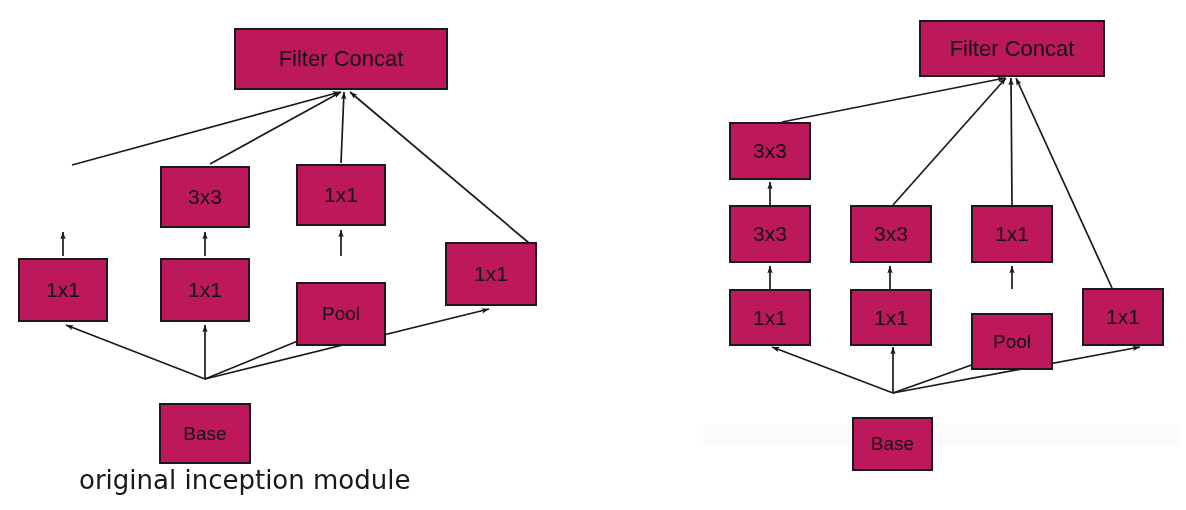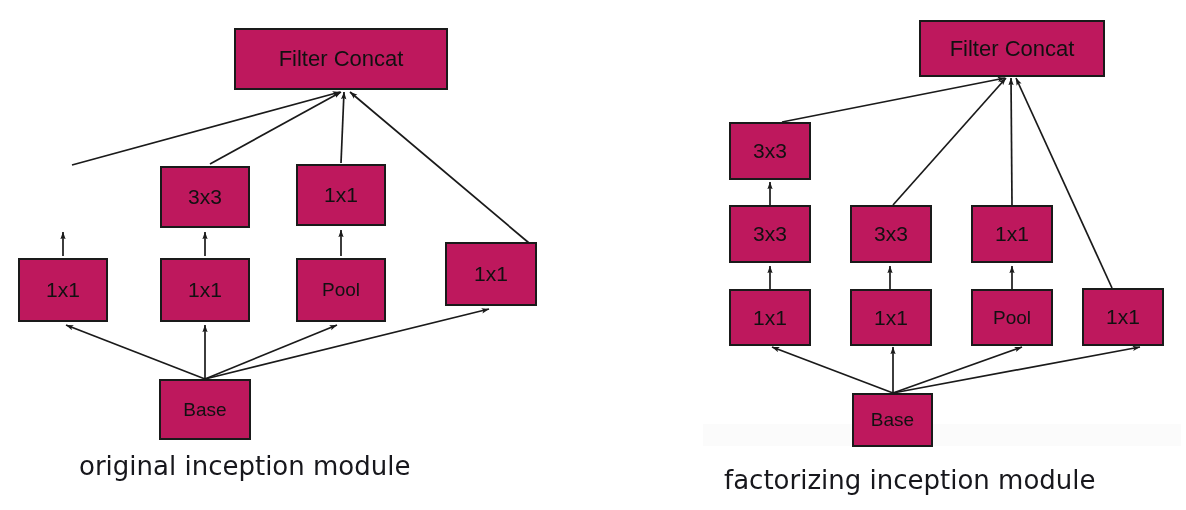"Pool" .node-box.small-type { margin-top: none -> 24px }
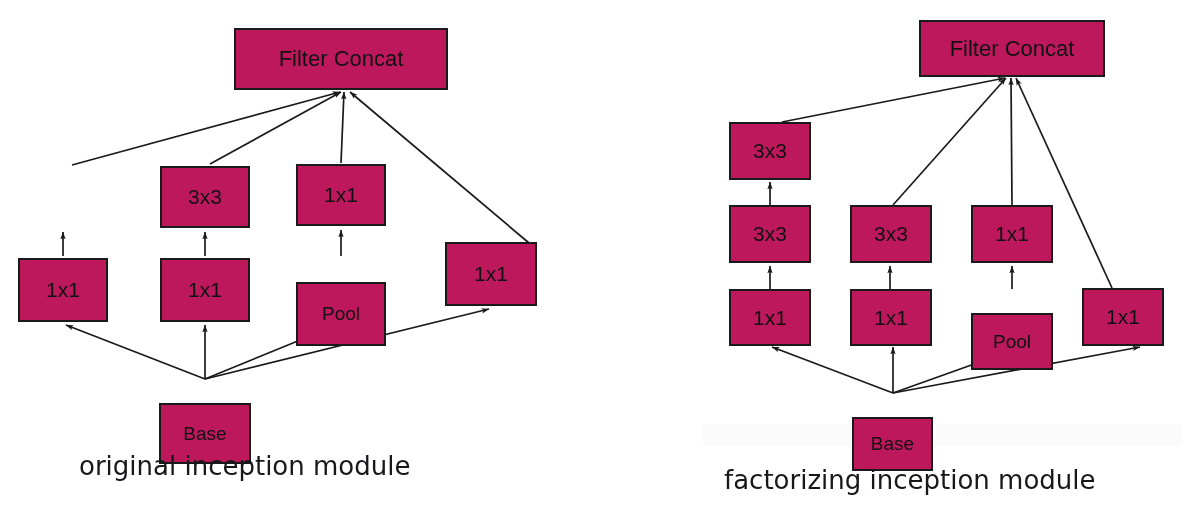"original inception module" div.caption { top: 451px -> 465px }
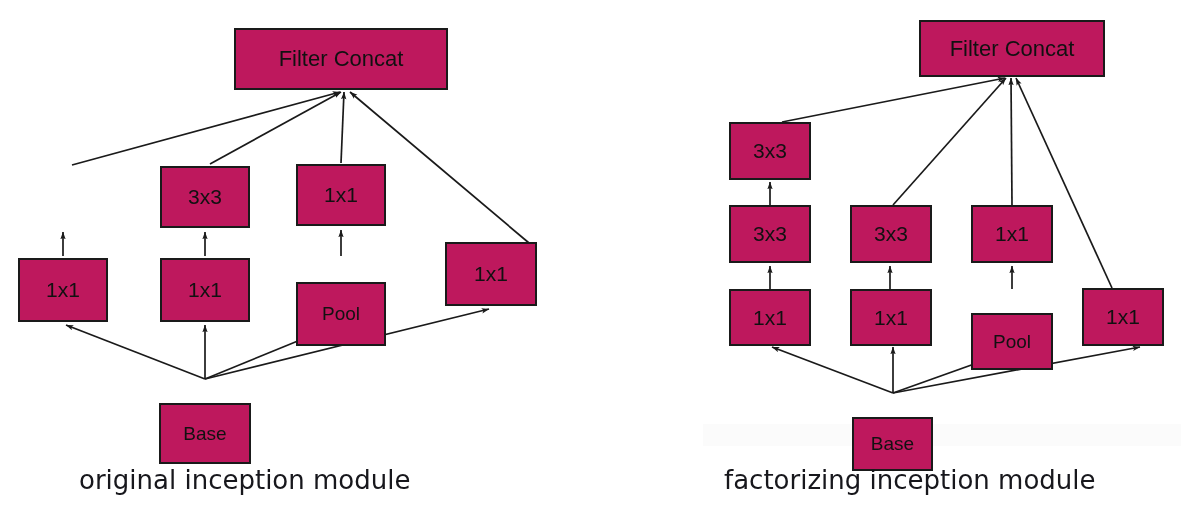"factorizing inception module" div.caption { html: <div>factorizing inception module</div> -> none }
